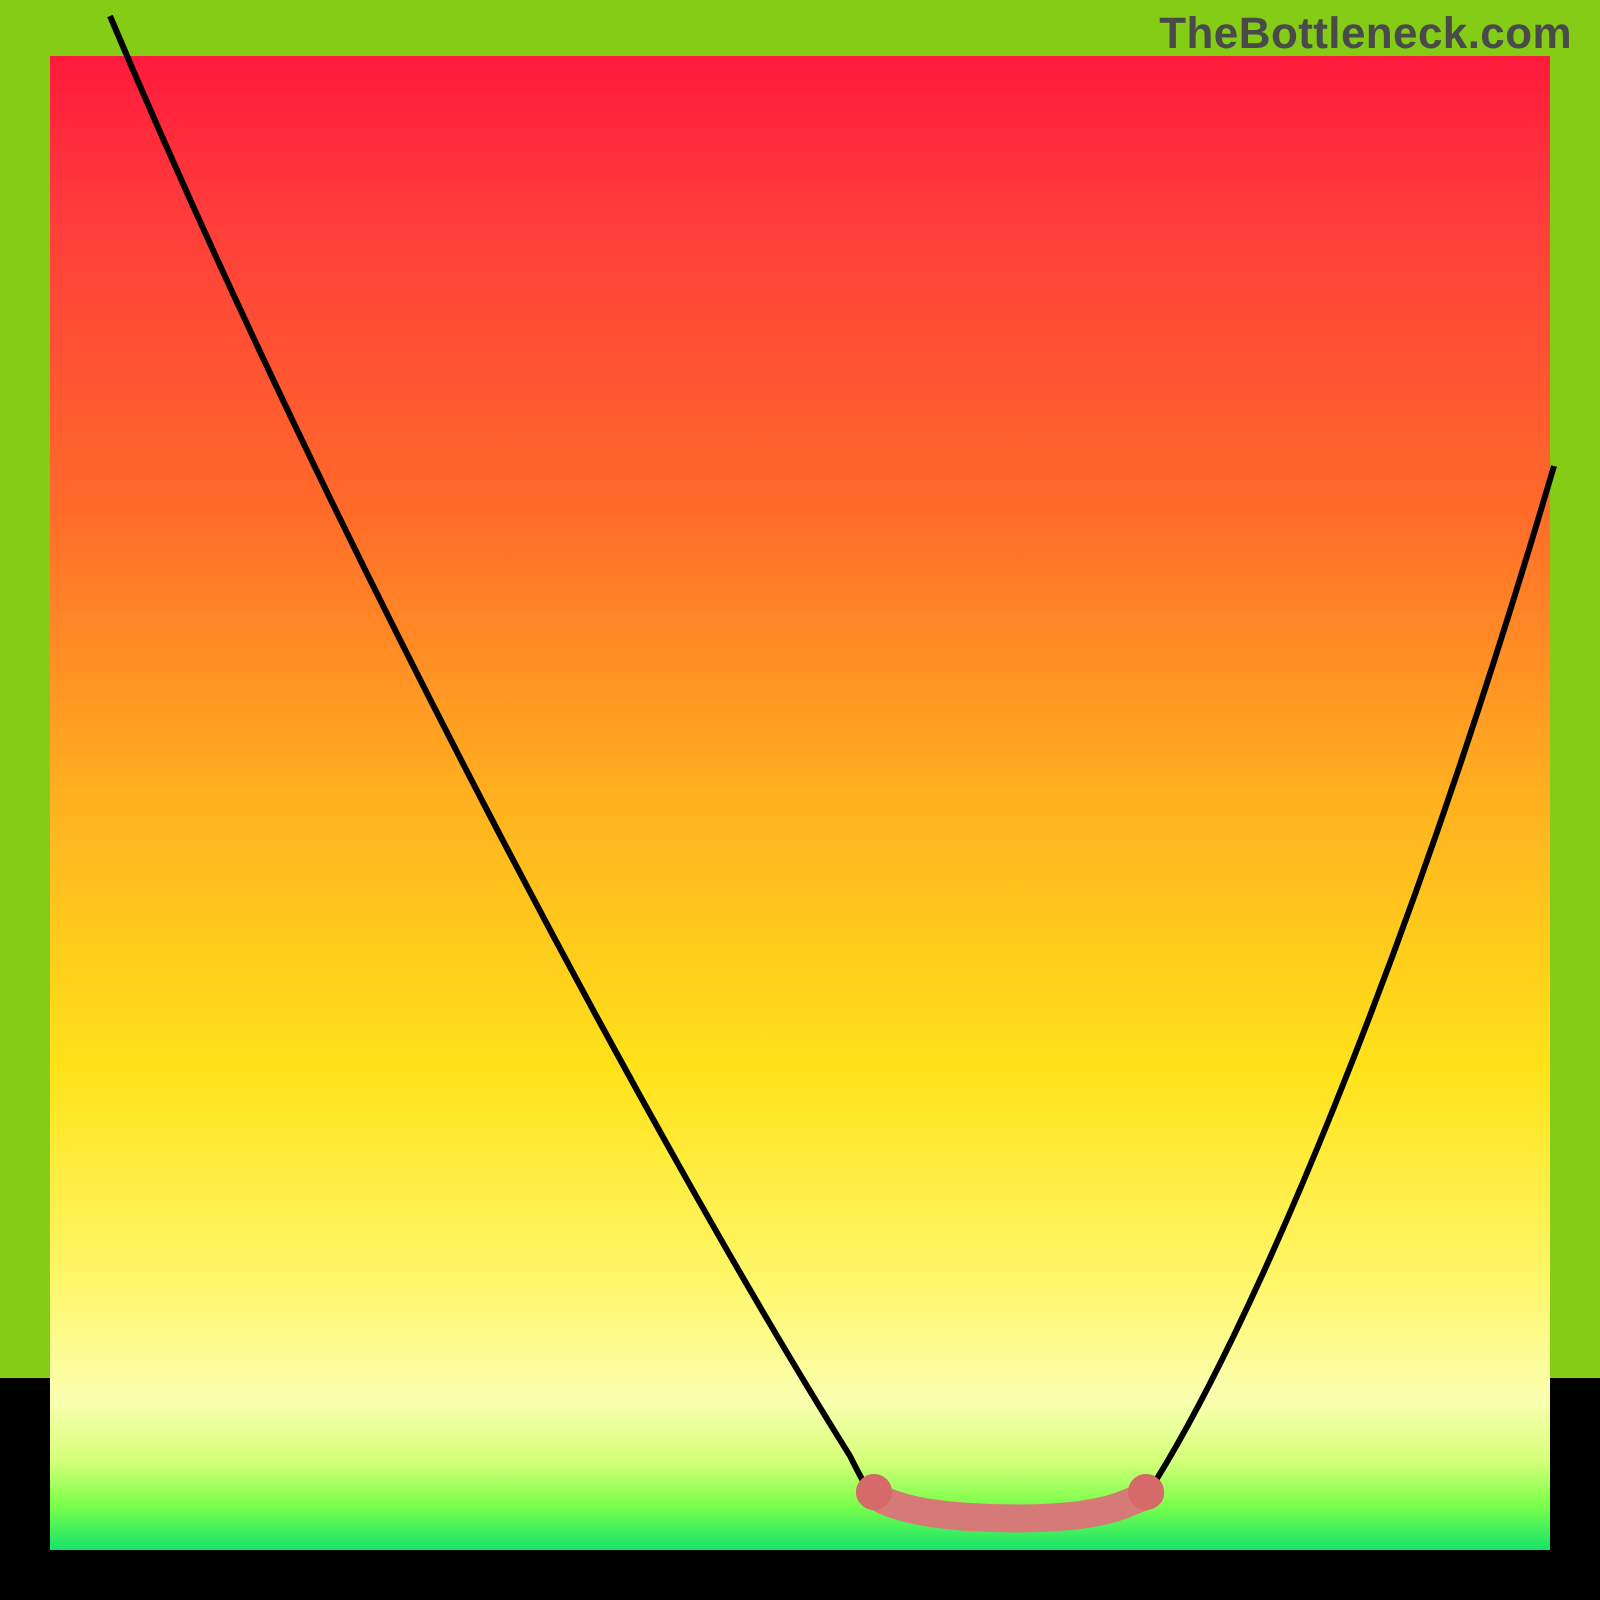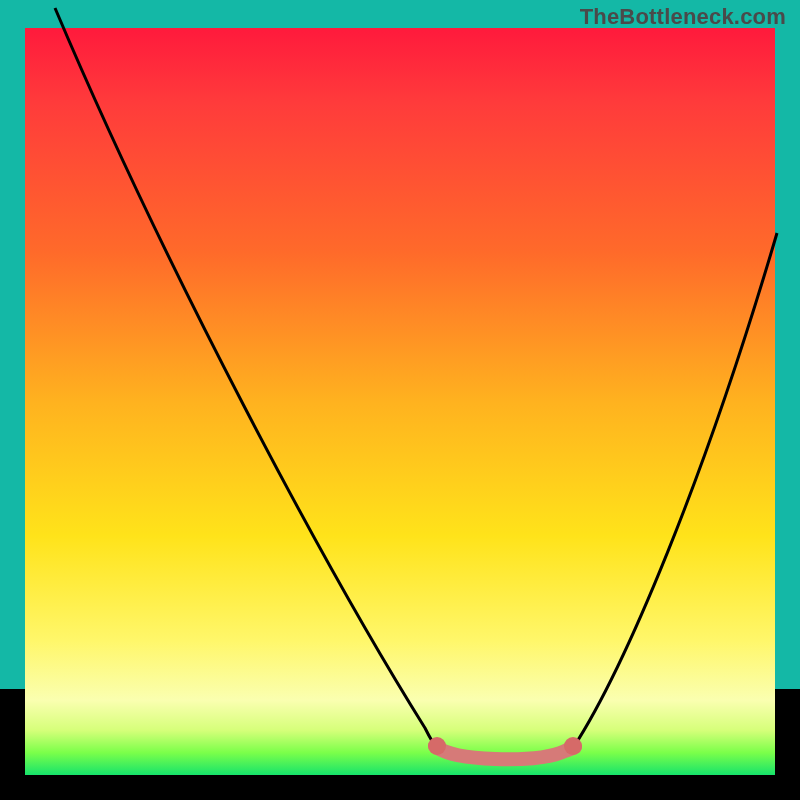"TheBottleneck.com" .frame { background: #14b8a6 -> #84cc16 }
